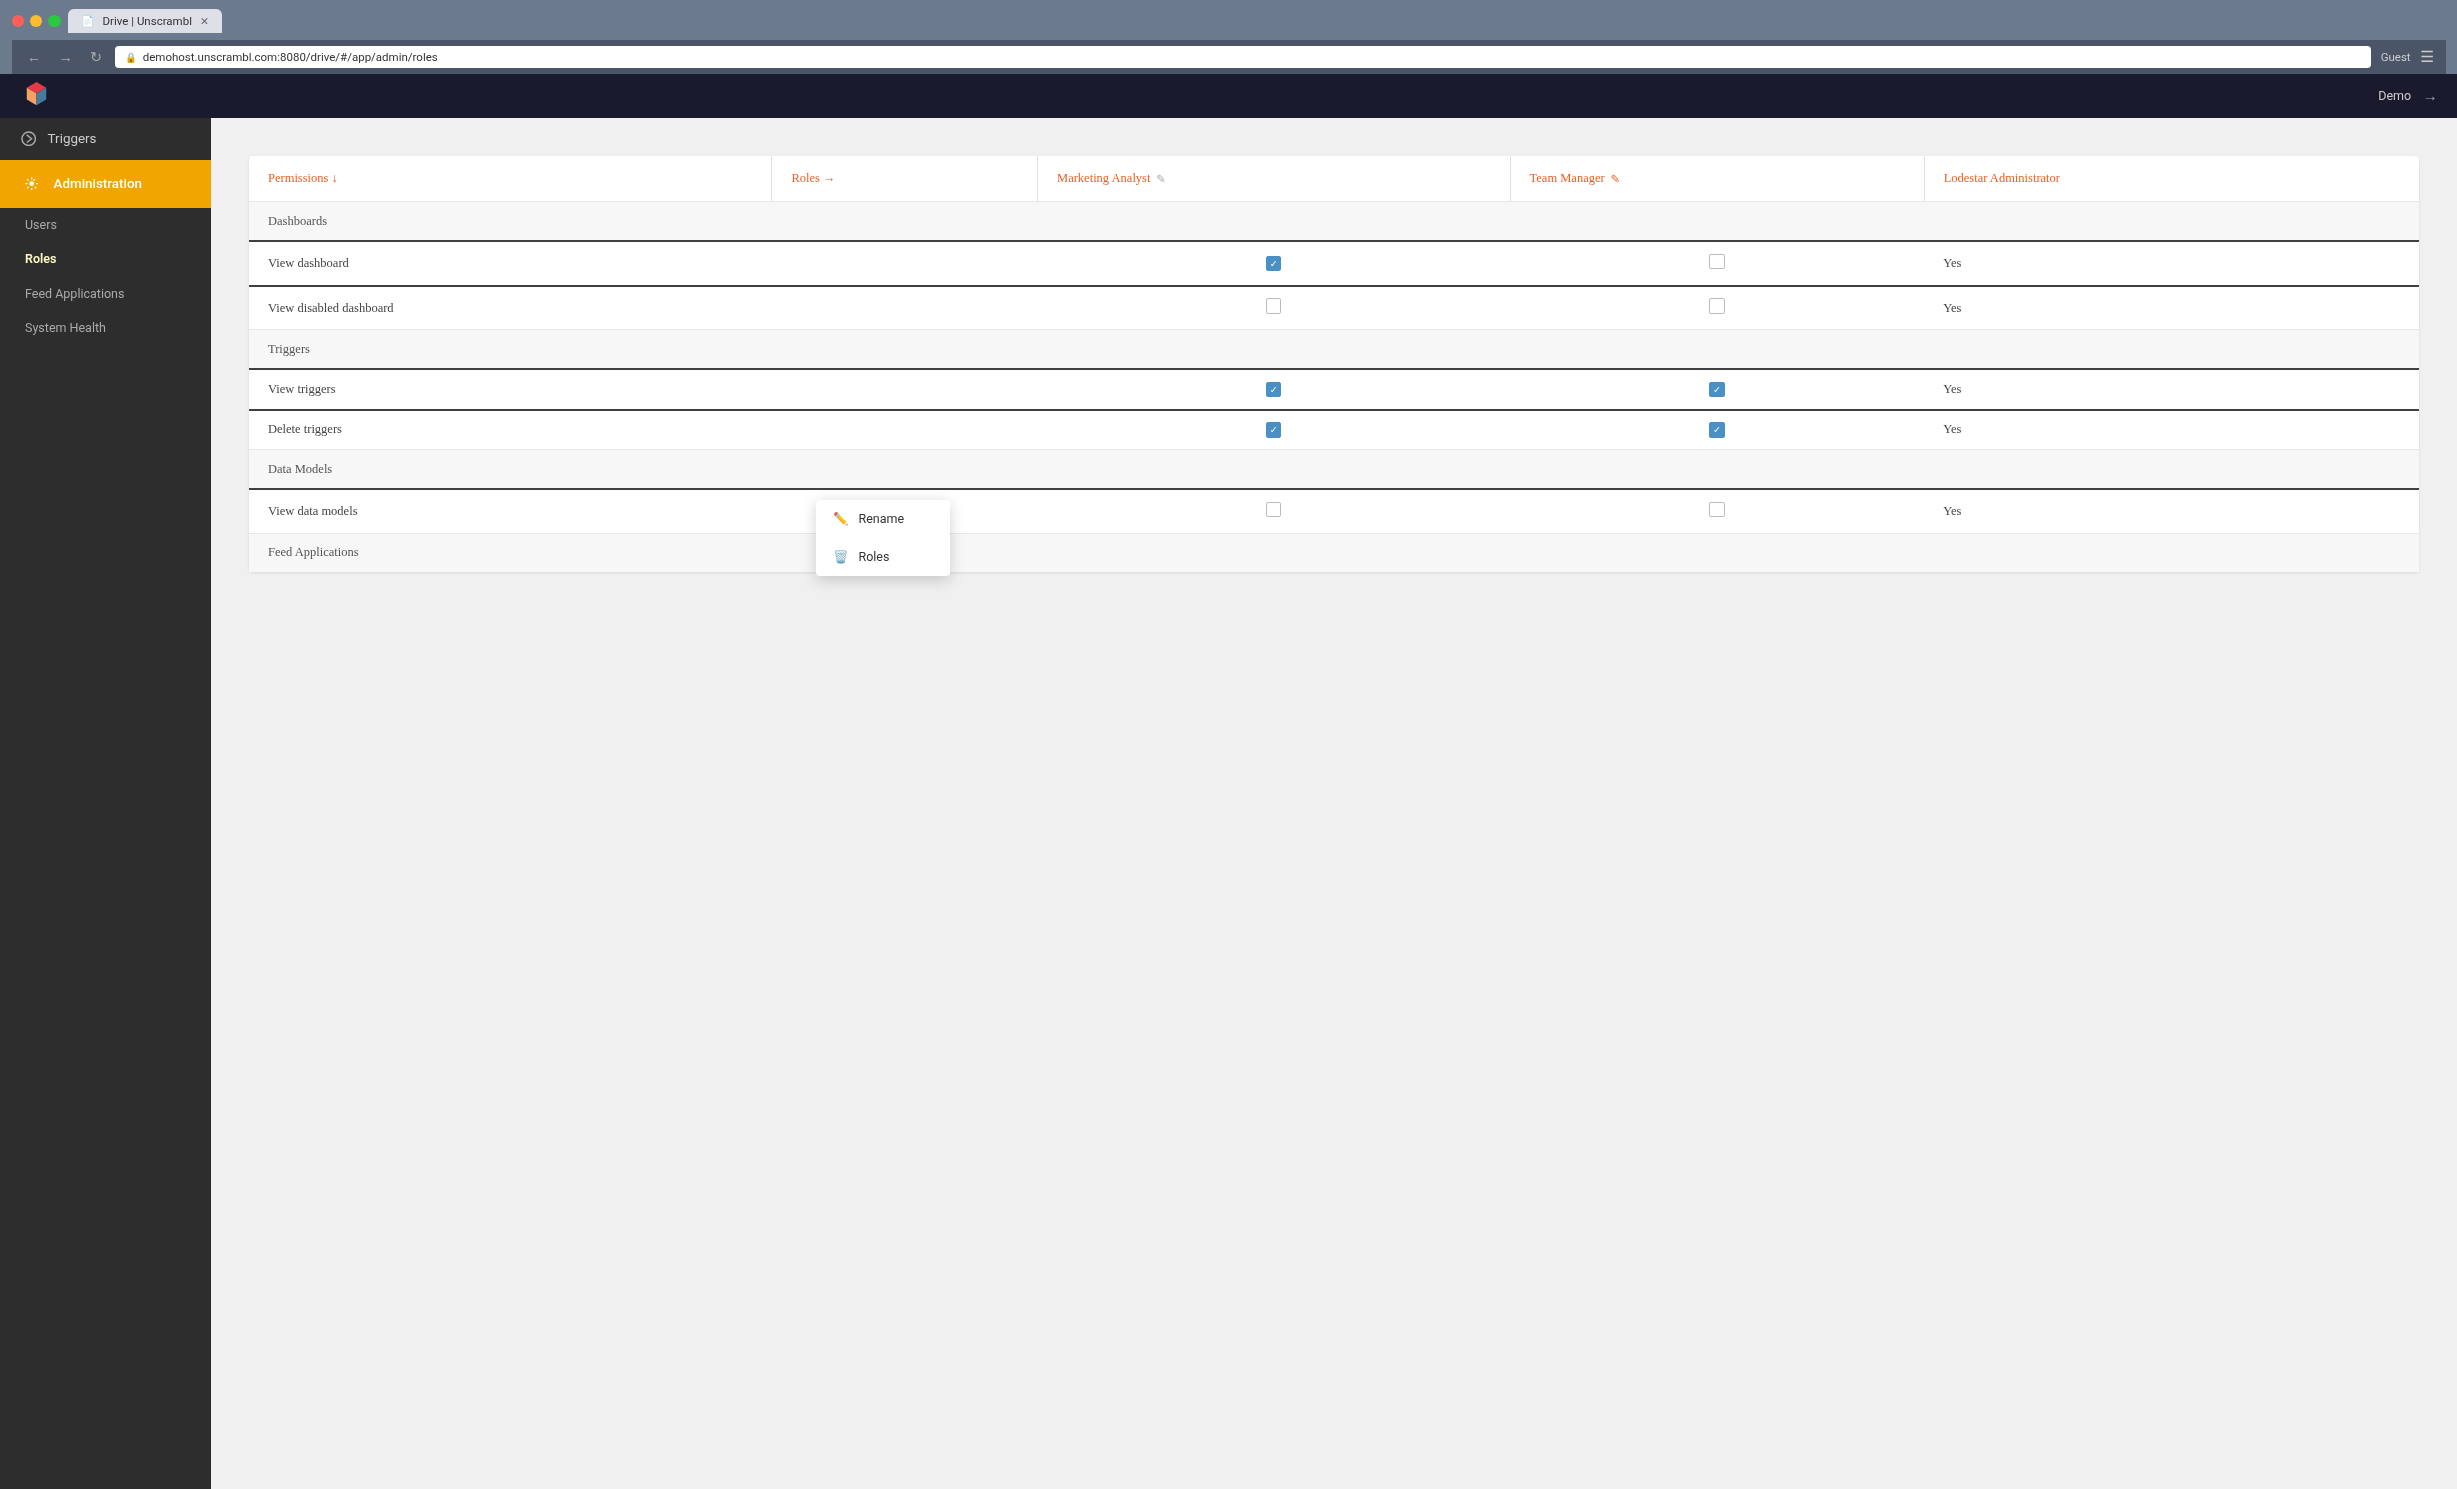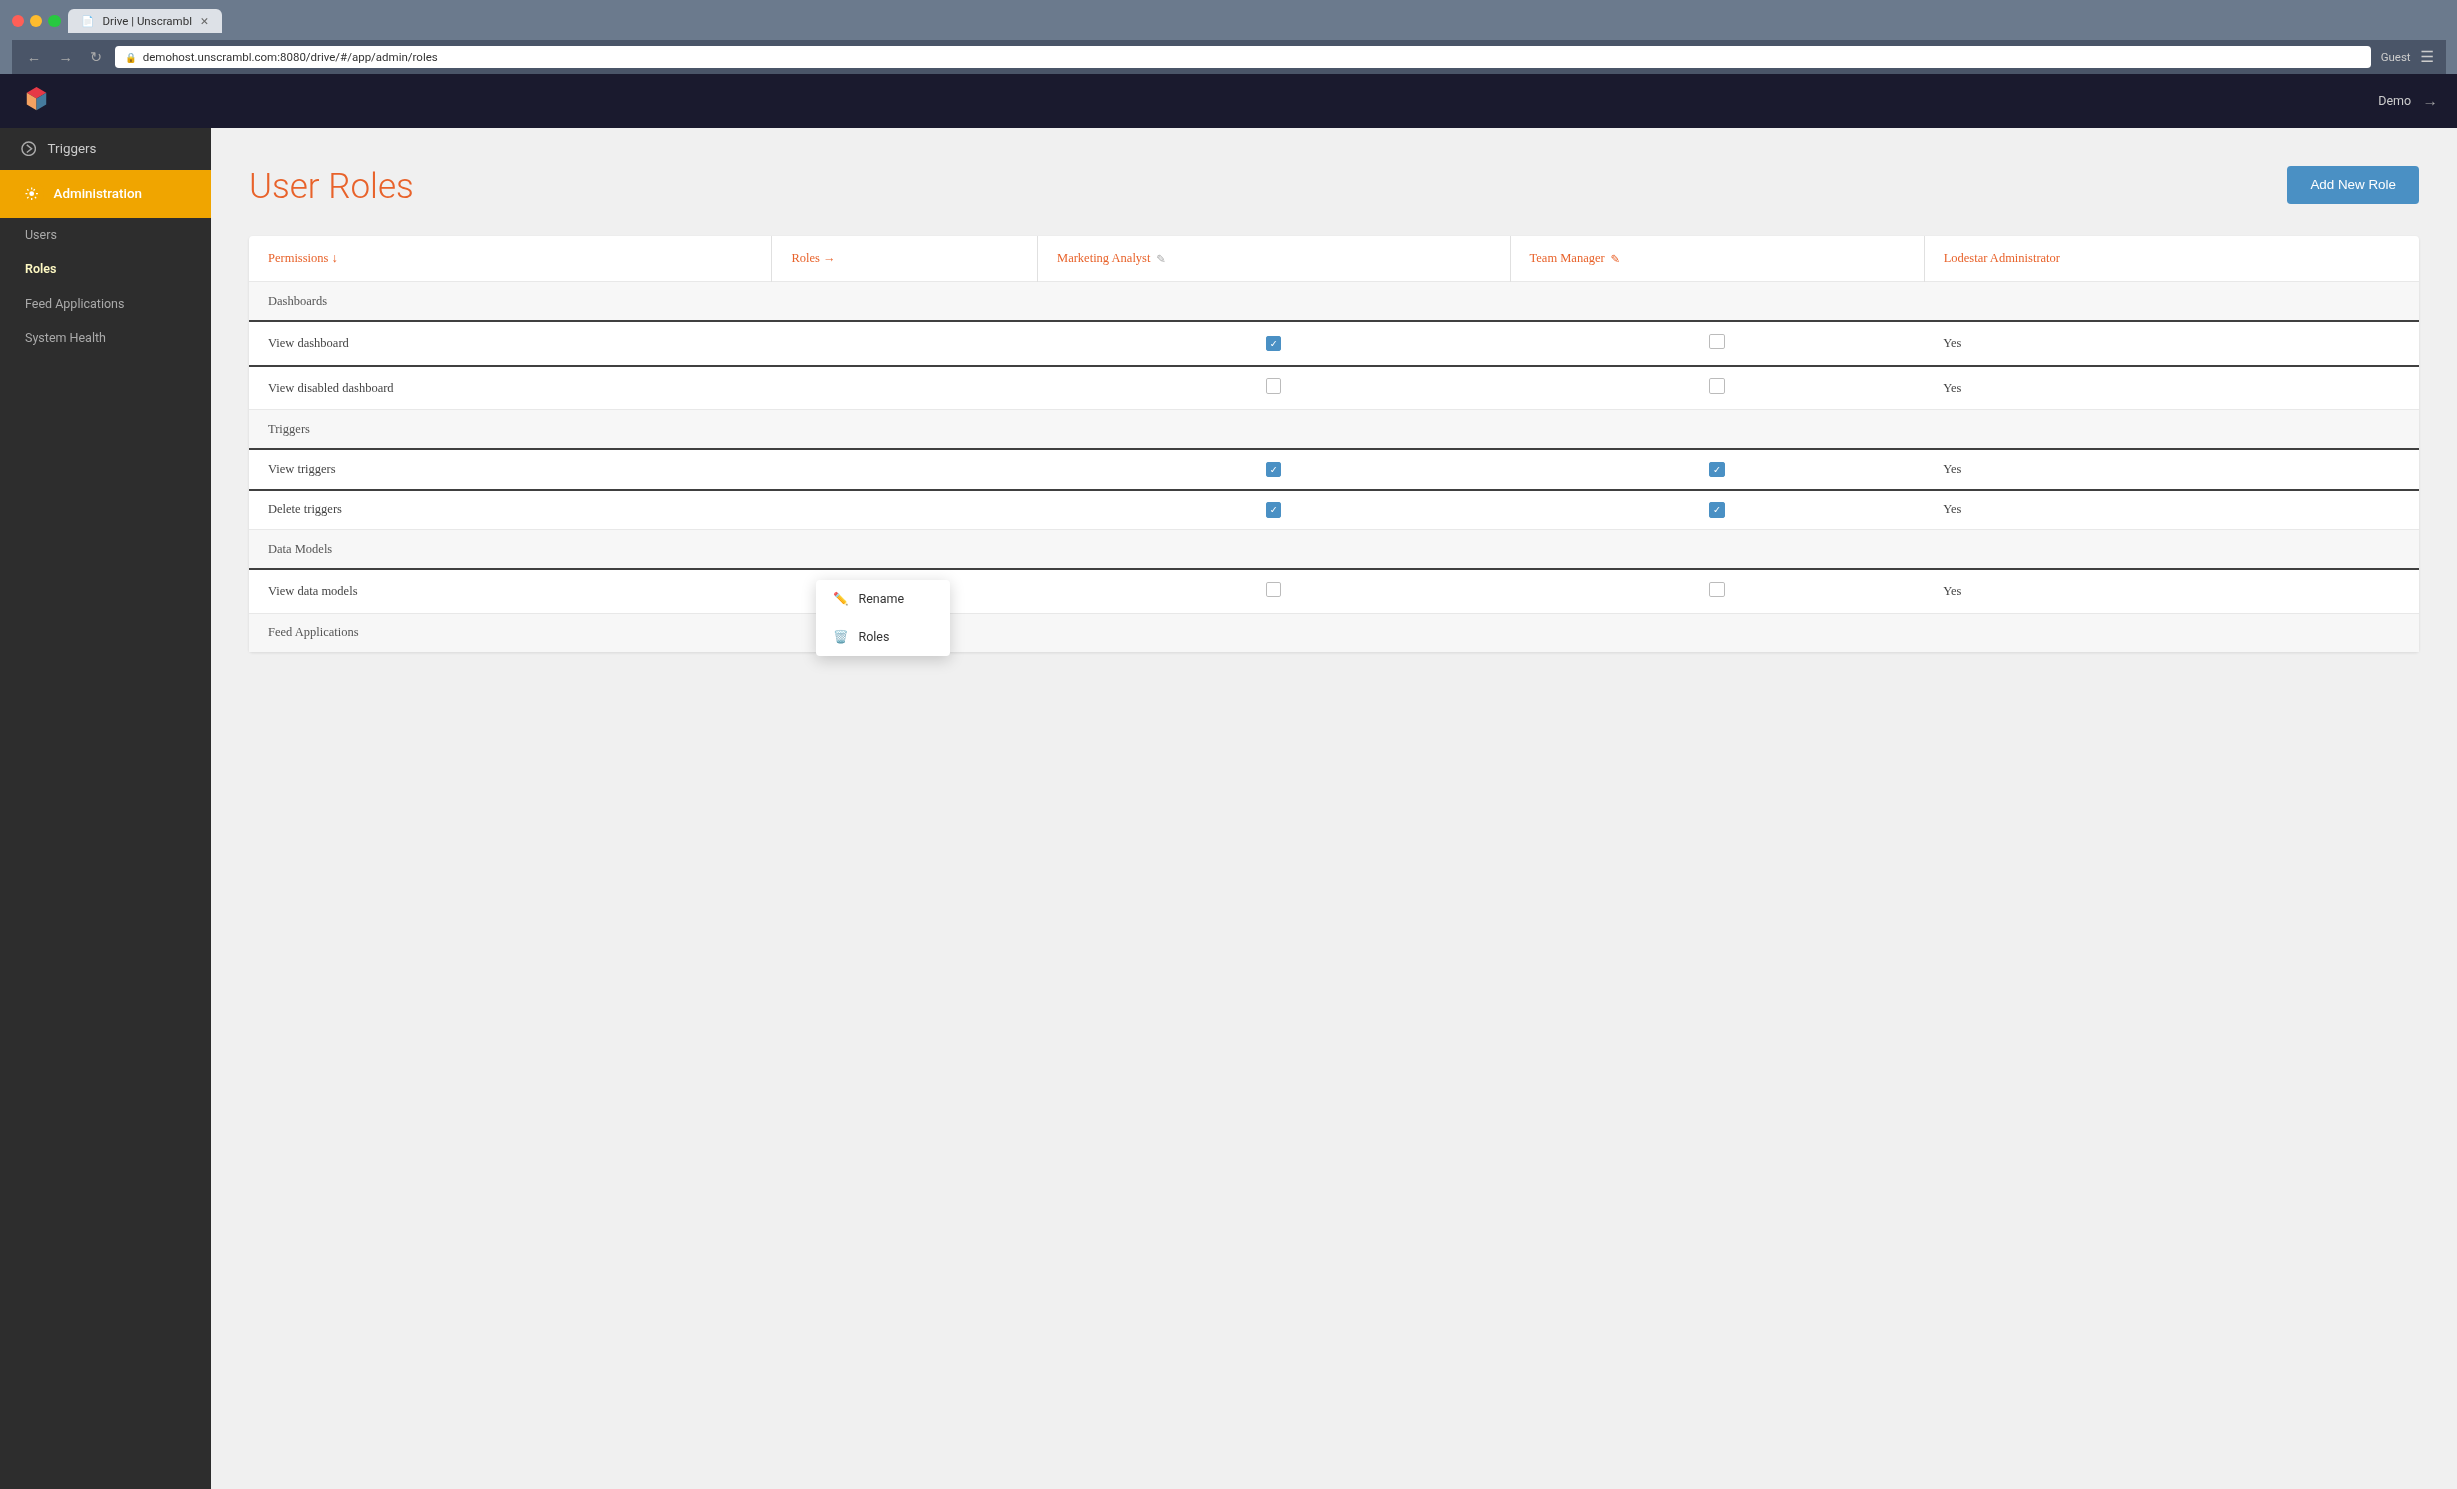"Demo" .app-topbar { height: 54px -> 44px }
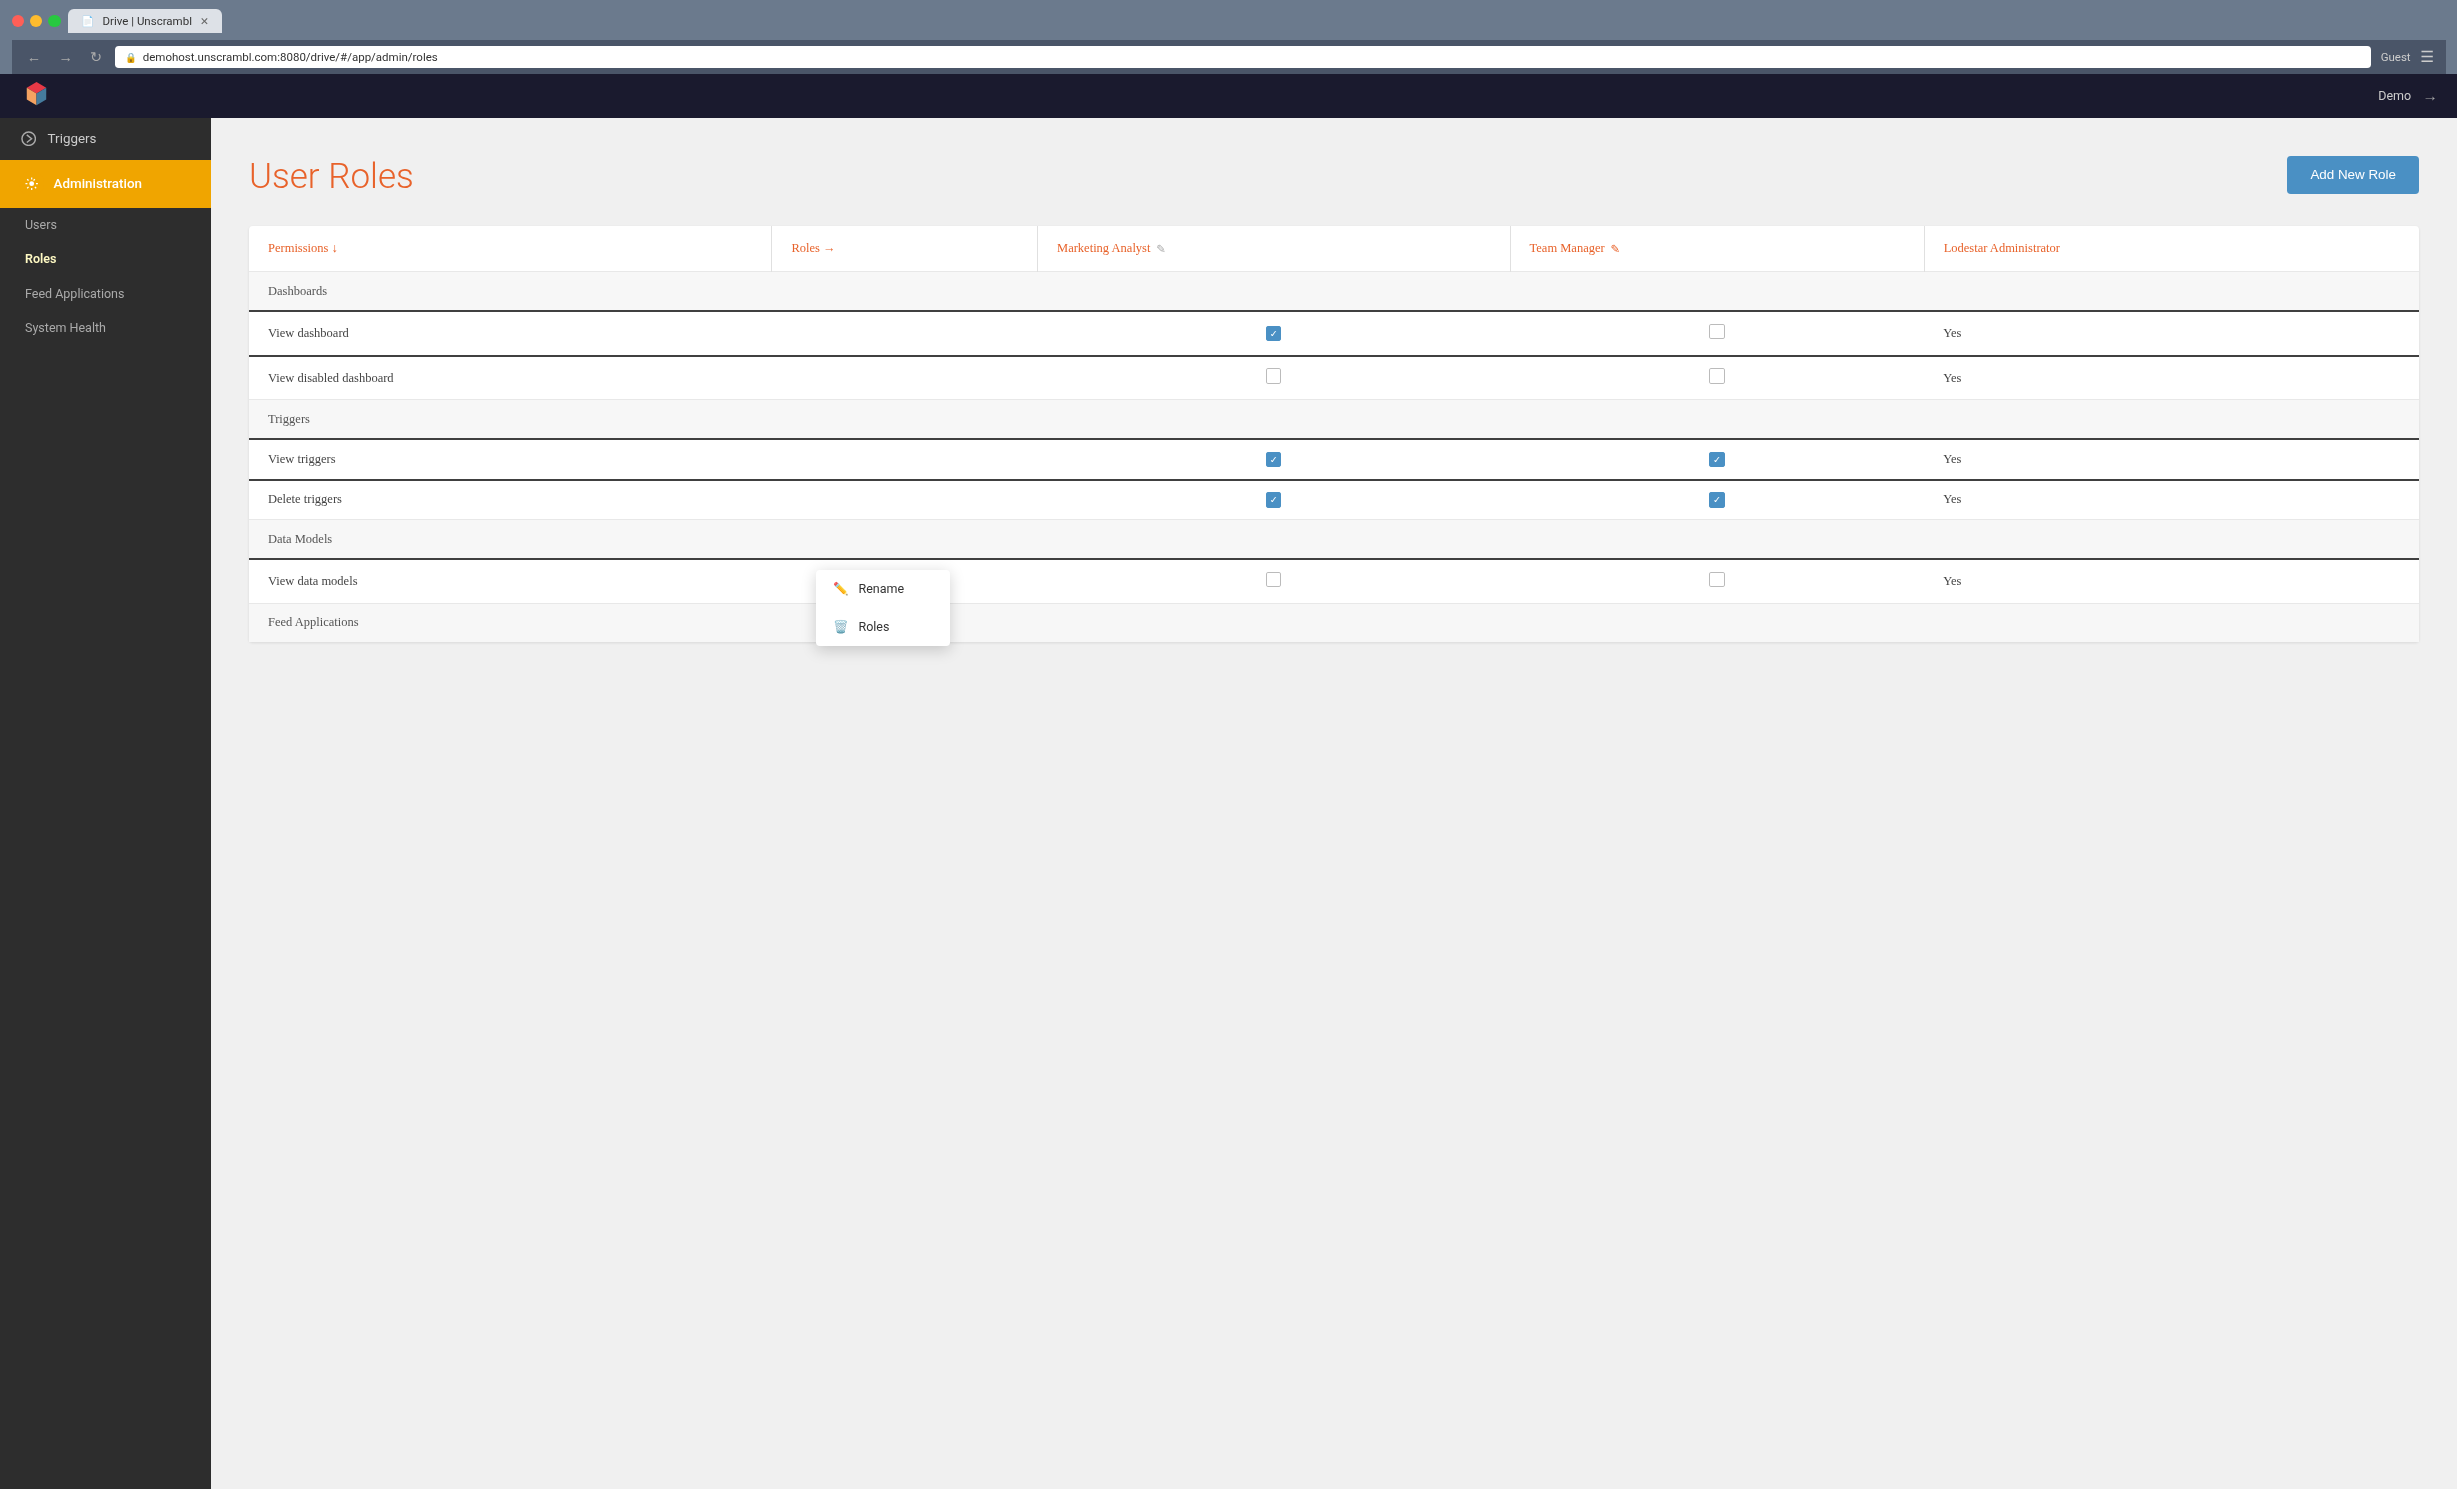"User Roles" div.page-header { html: <div> <h1>User Roles</h1> <button>Add New Role</button> </div> -> none }
